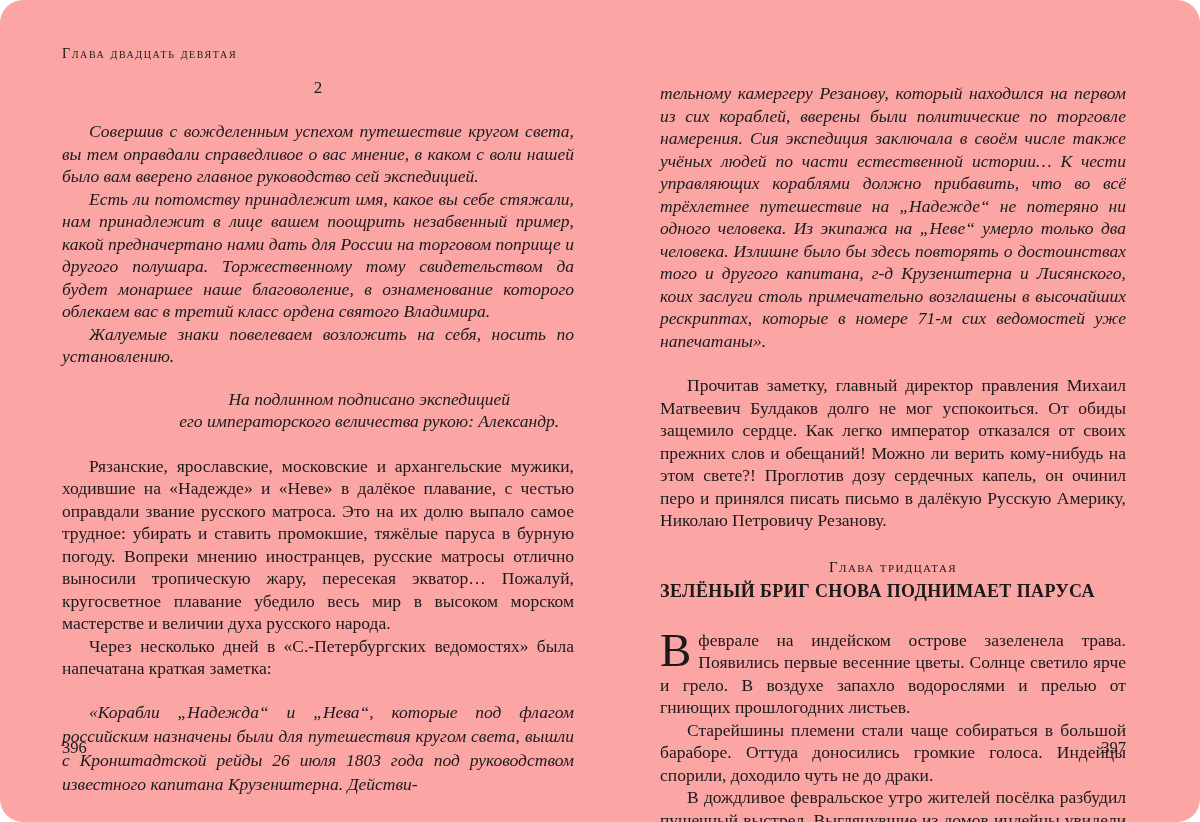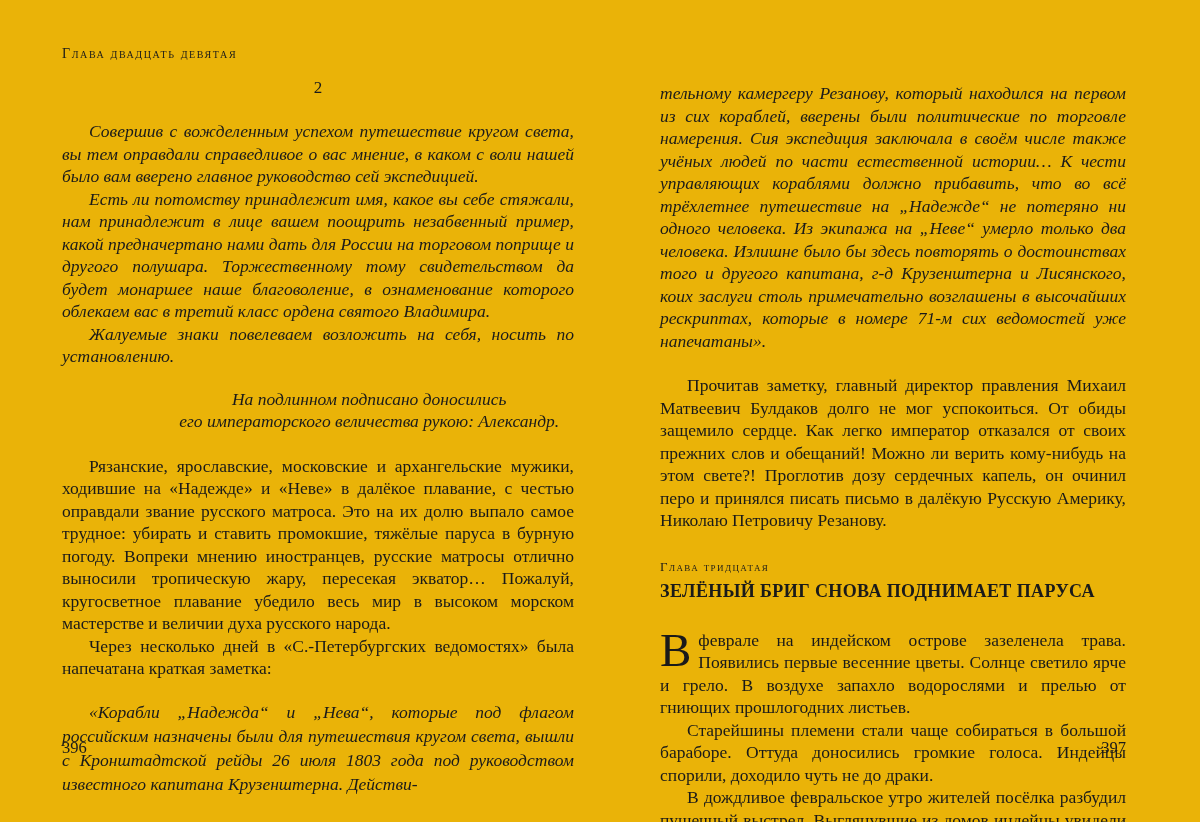"Глава двадцать девятая" #canvas { background: #eab308 -> #fca5a5; border-radius: none -> 23px }
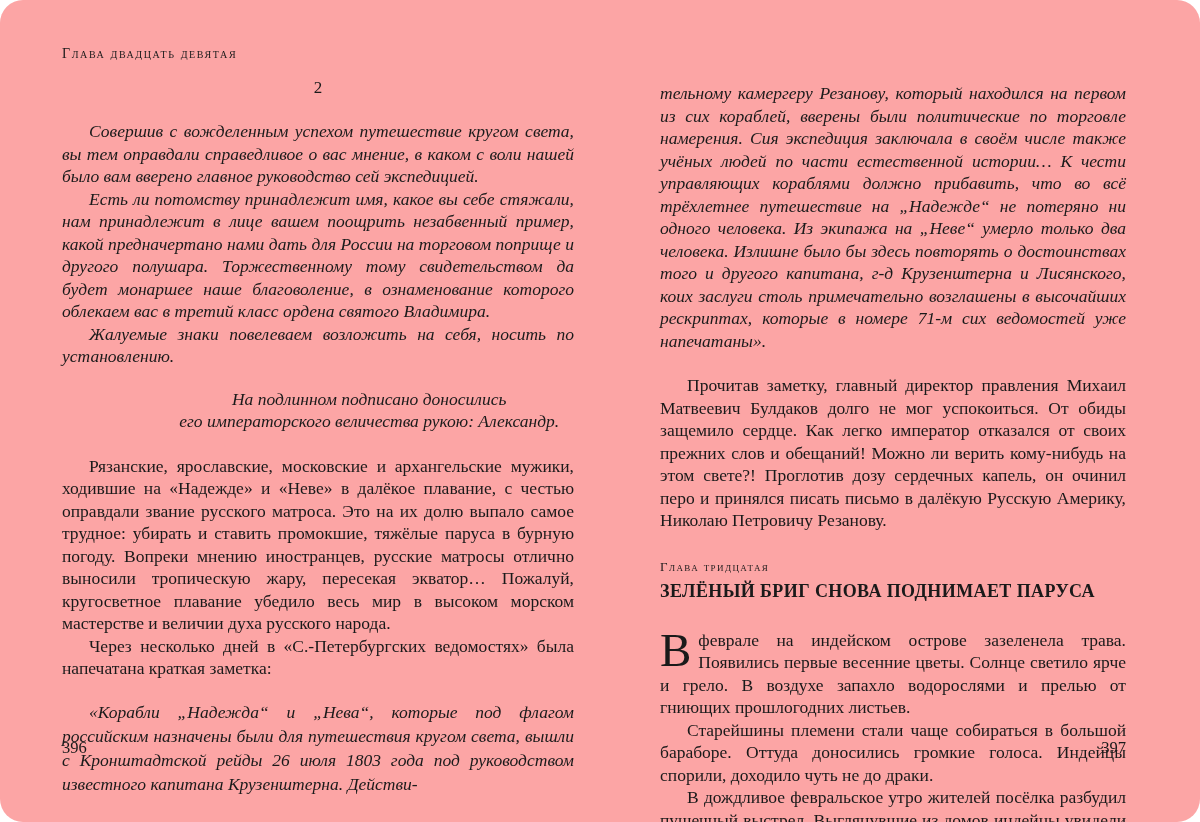"На подлинном подписано доносились" p { text: доносились -> экспедицией }
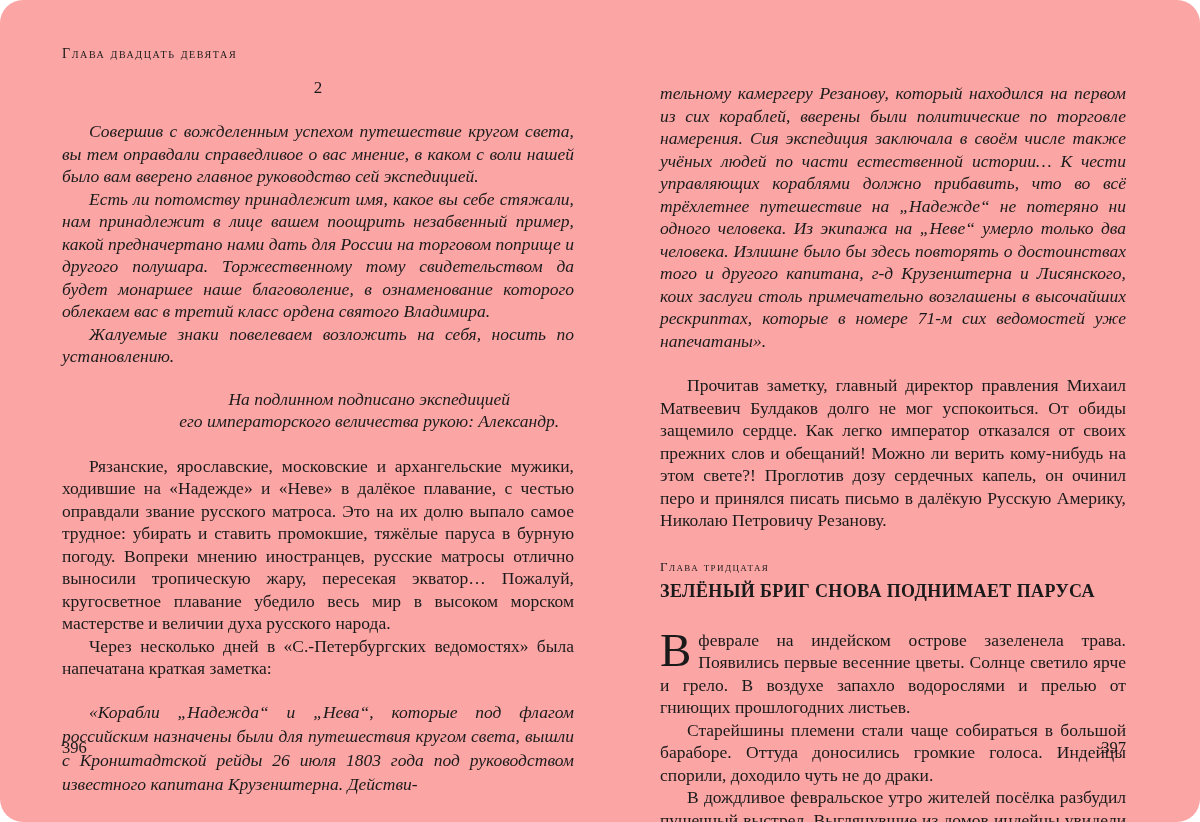"Глава тридцатая" .chapter-label { font-size: 13px -> 15px; text-align: none -> center }
